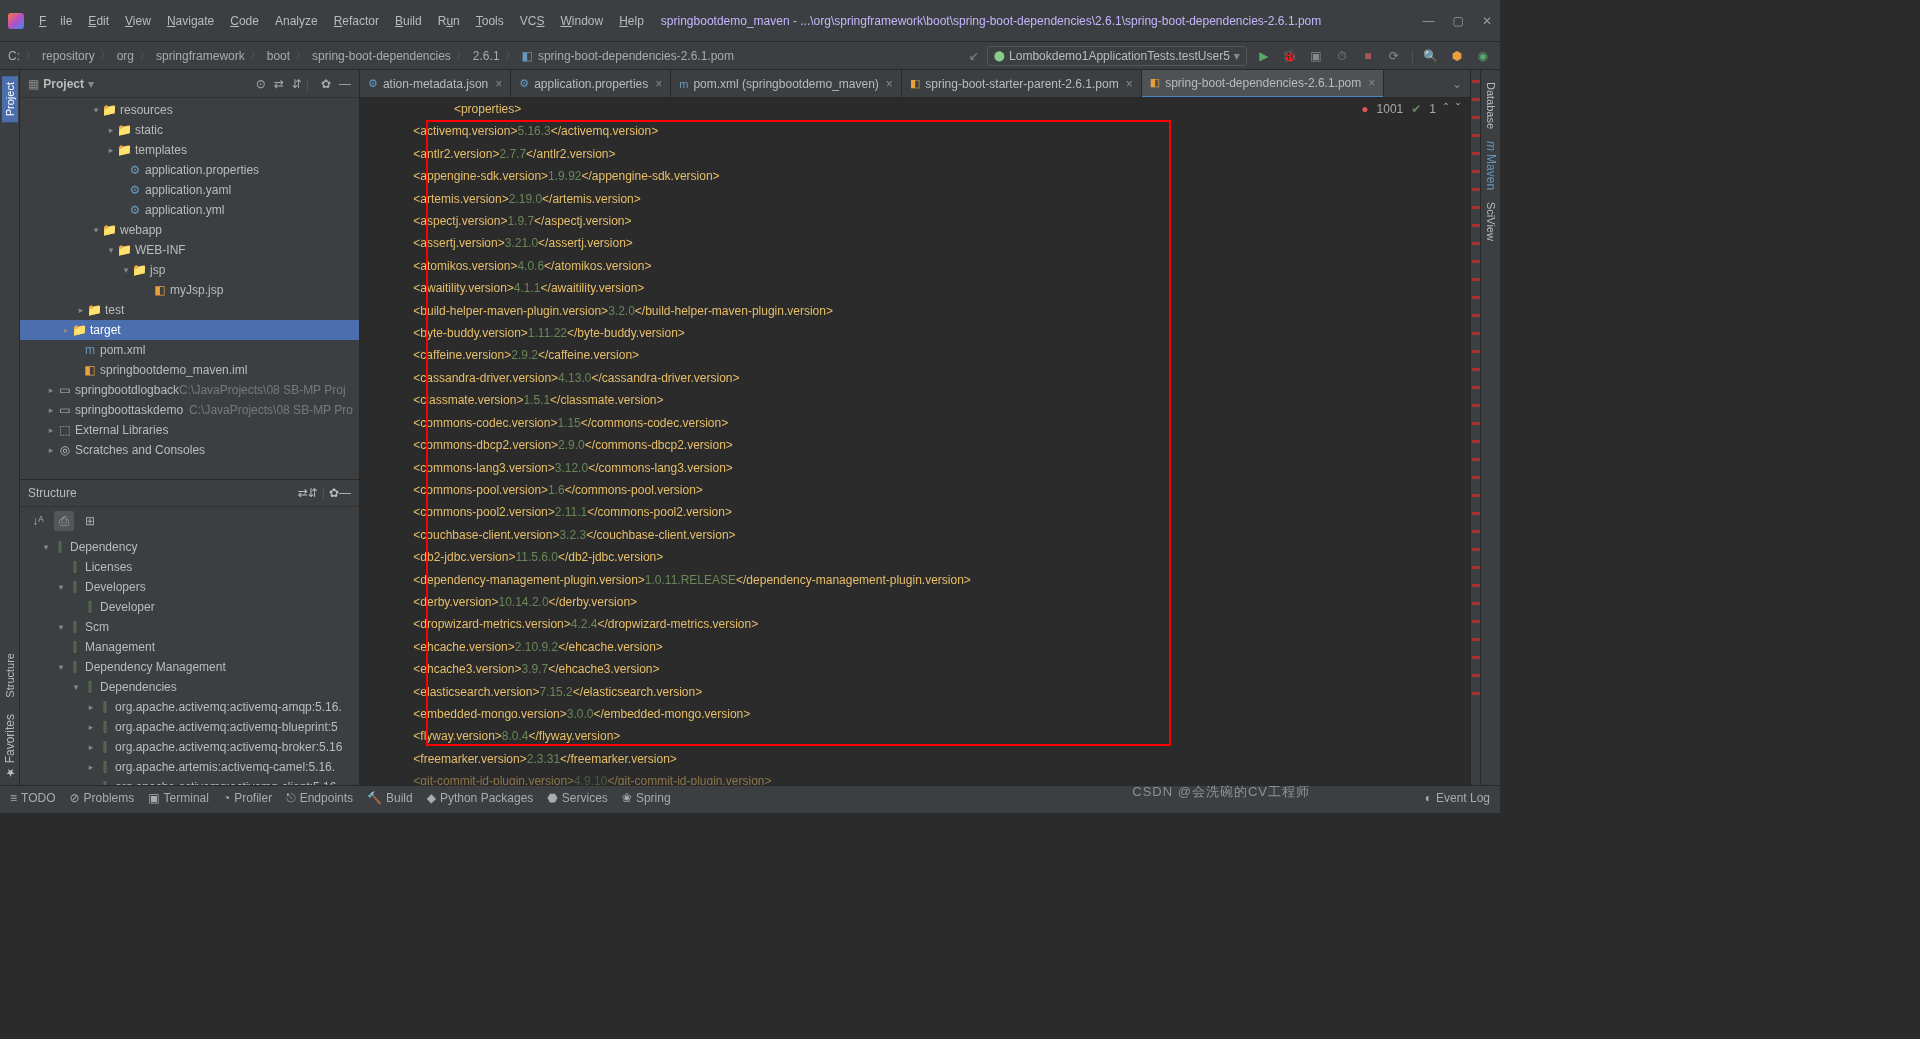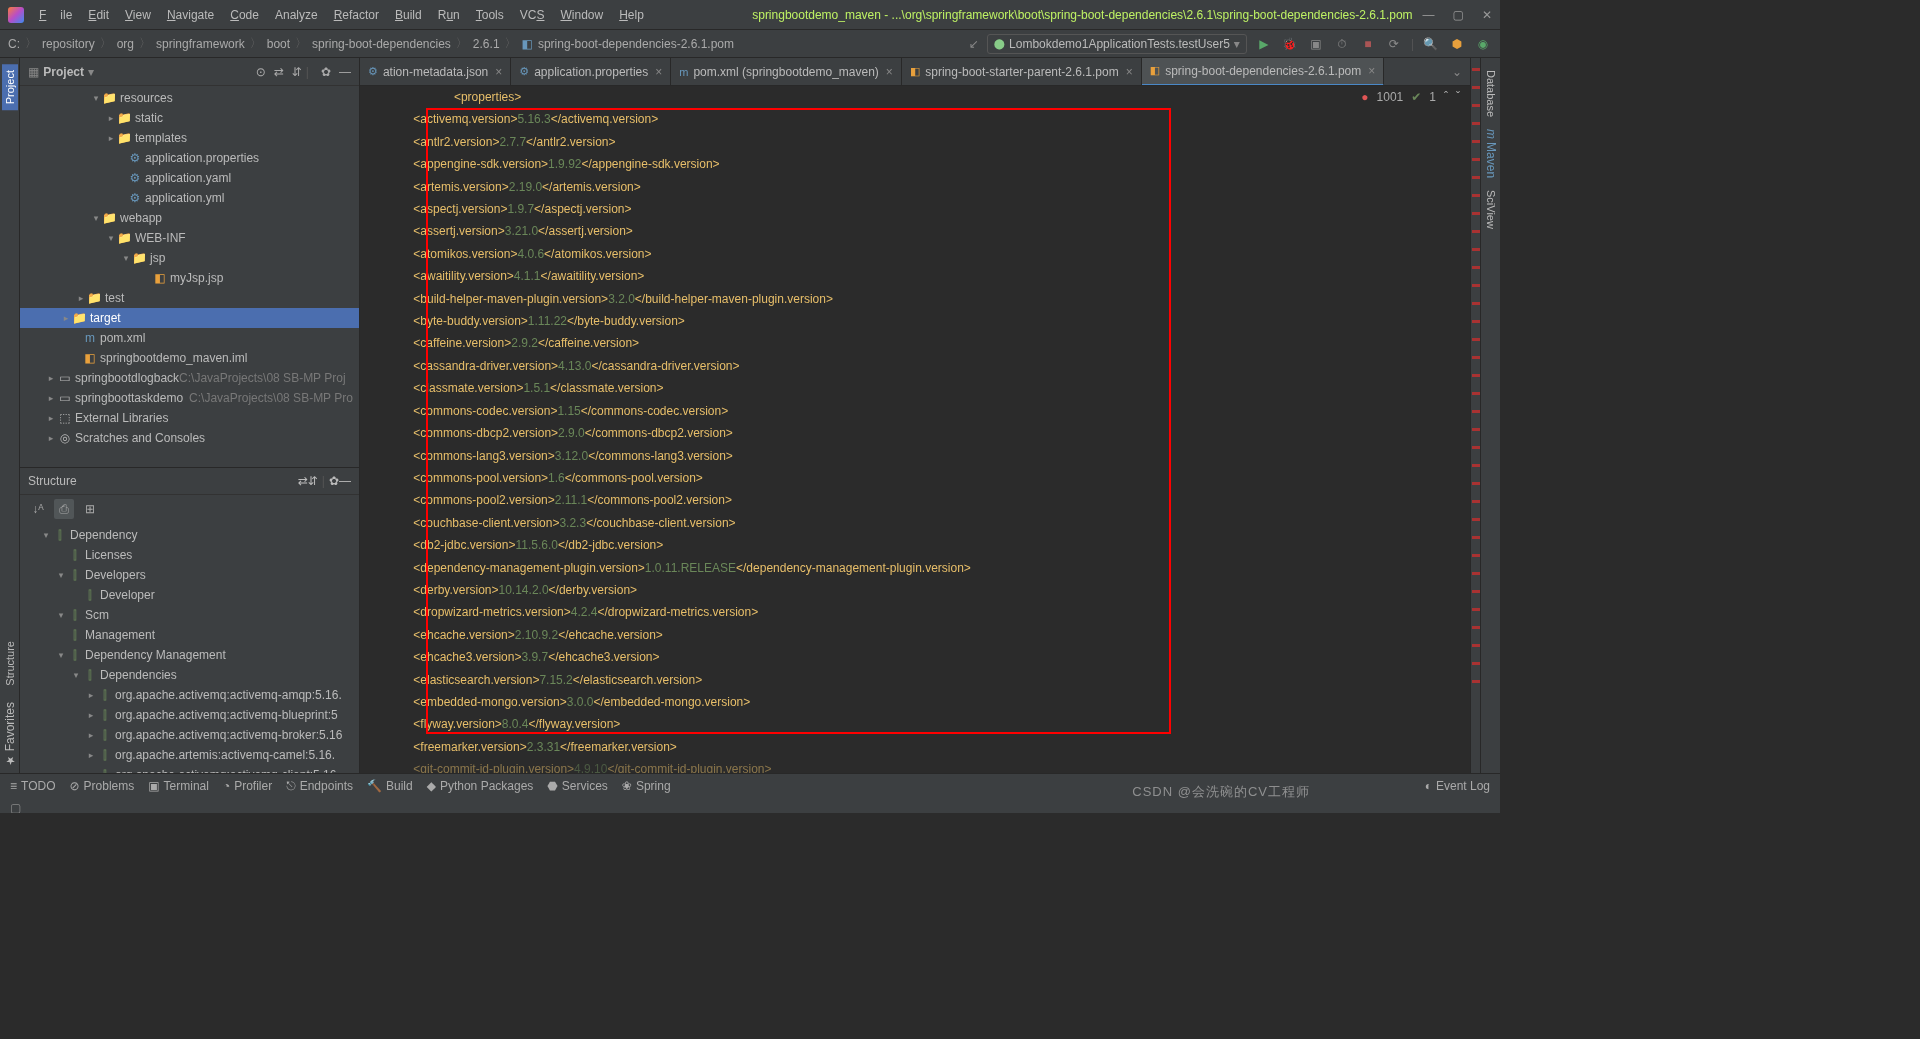"F ile" .topbar { height: 30px -> 42px }
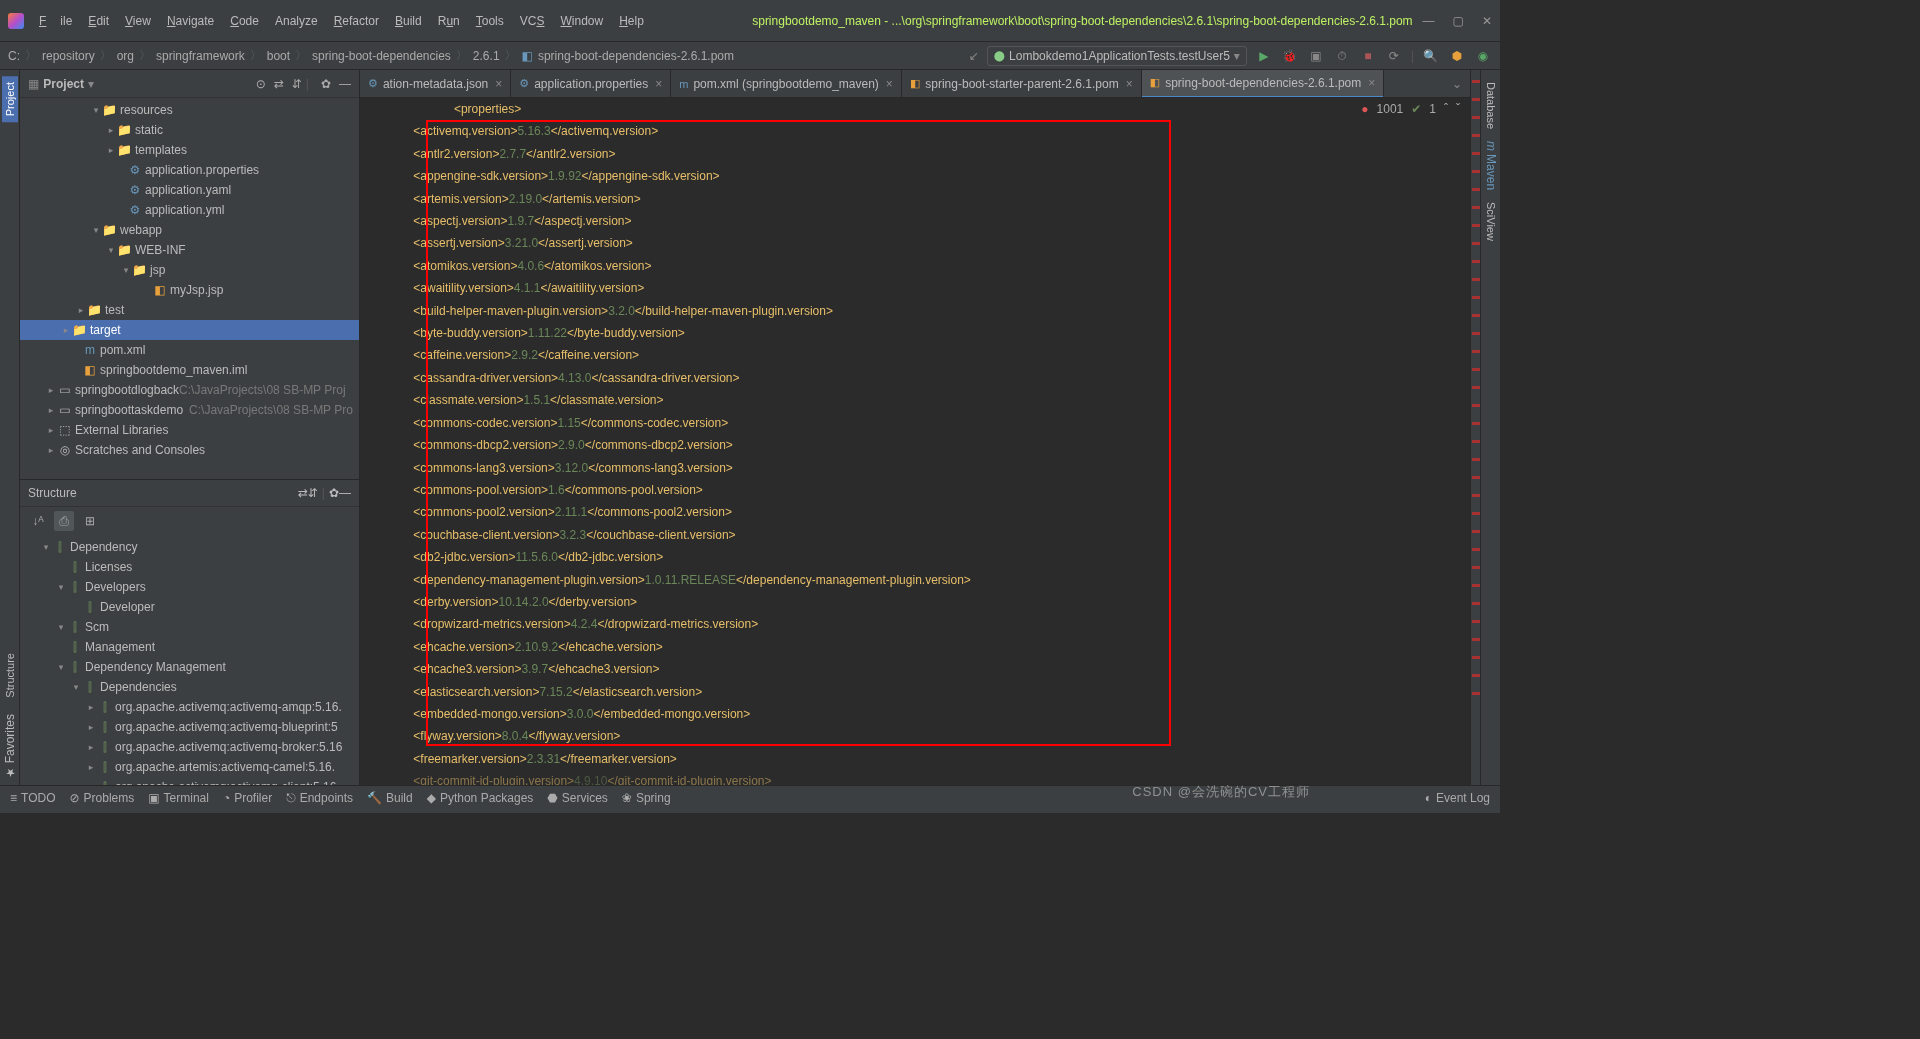"springbootdemo_maven -" .title-area { color: #bef264 -> #c4b5fd; text-align: right -> left }
